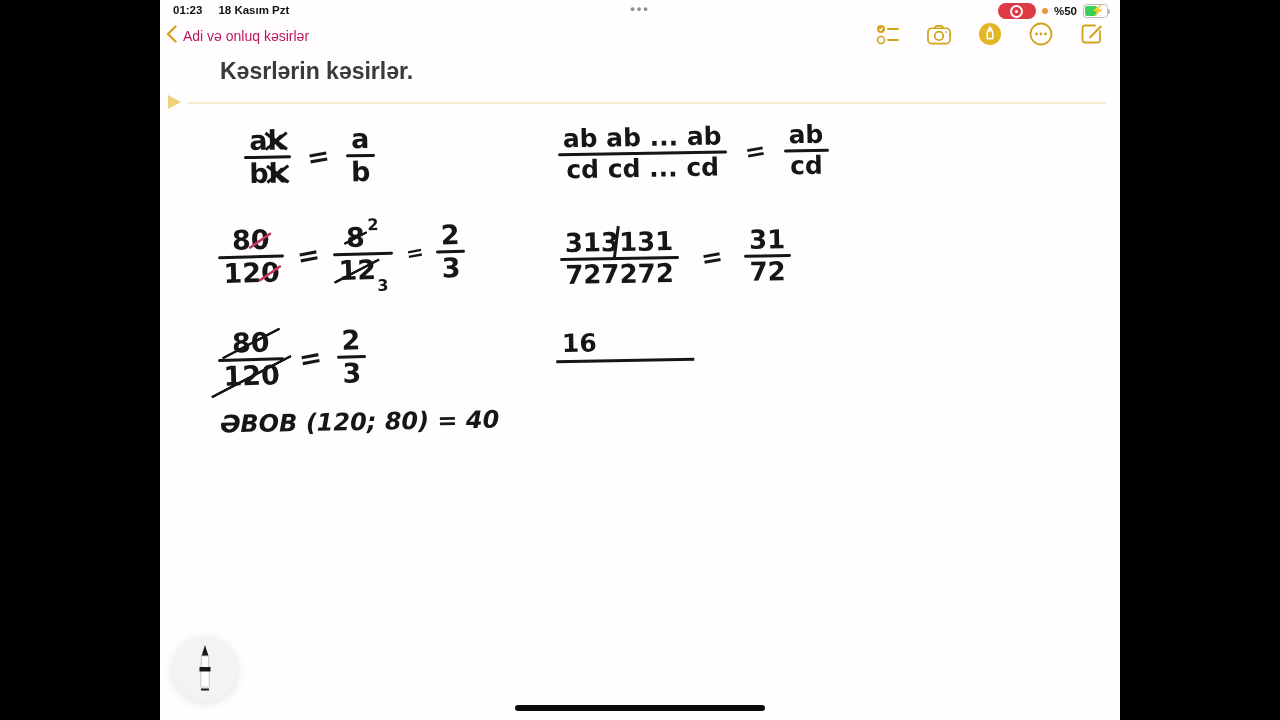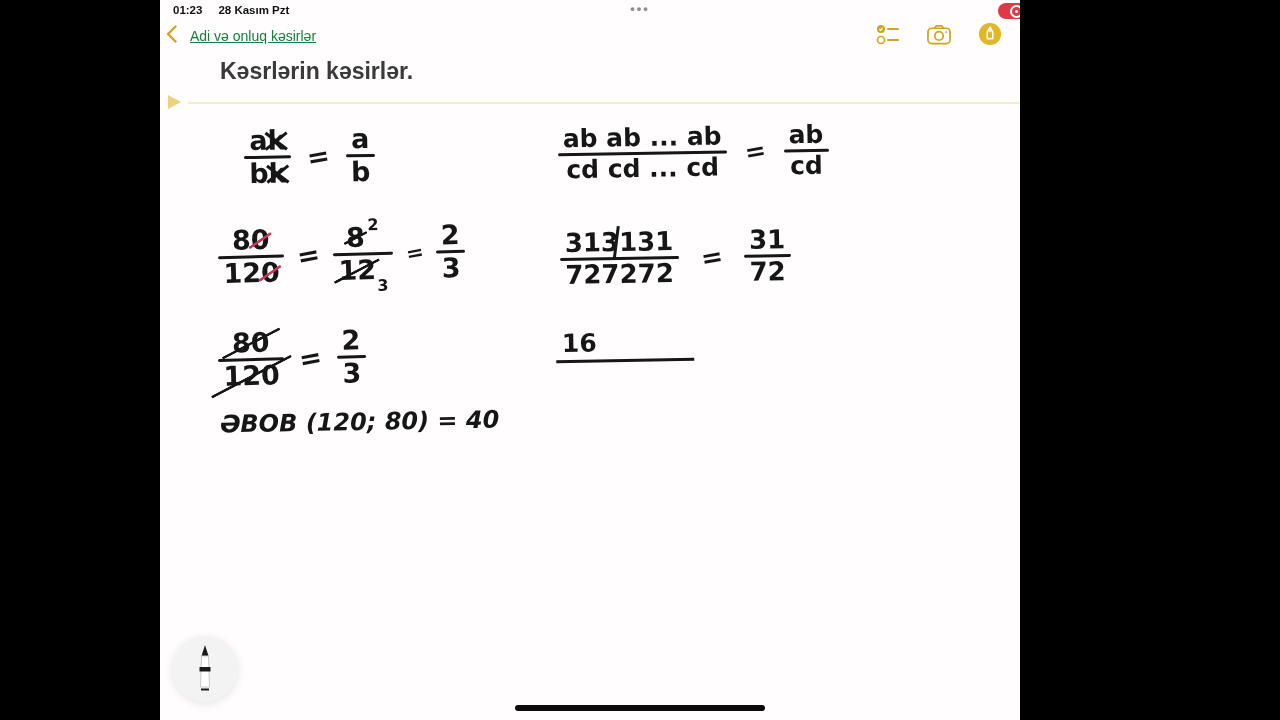"01:23" .stage { width: 1020px -> 1280px }
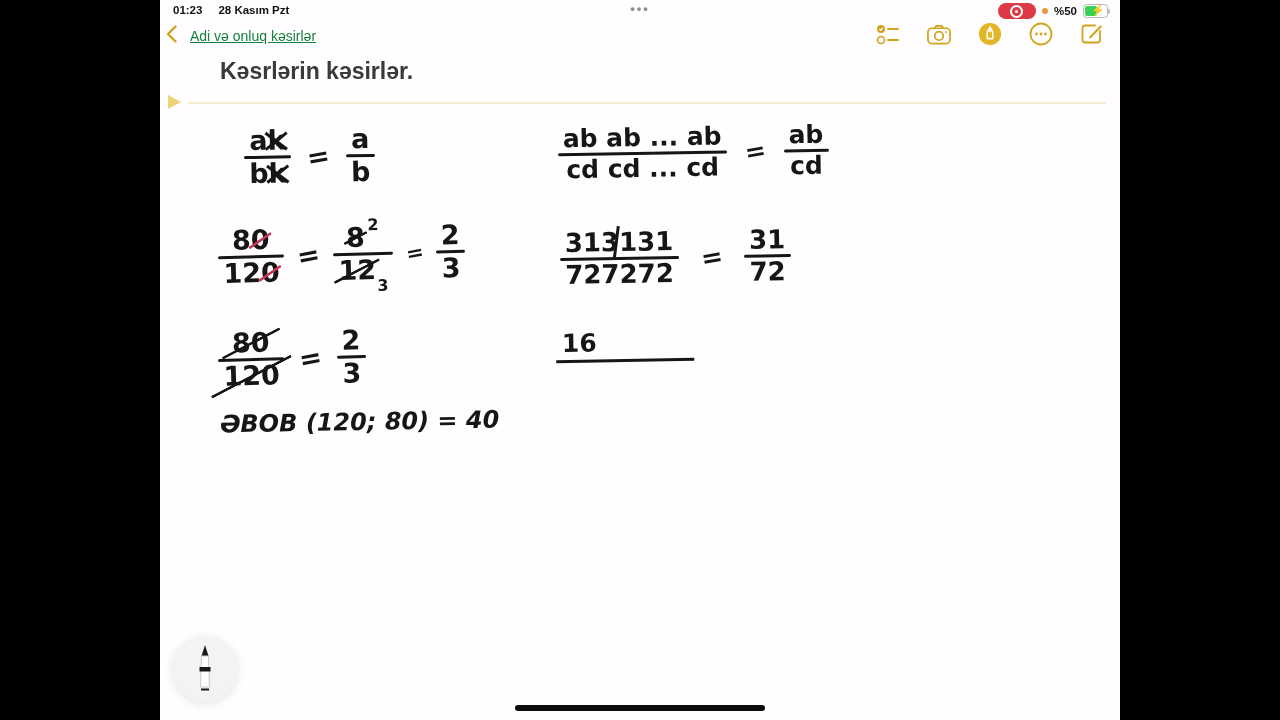"28 Kasım Pzt" span { text: 28 -> 18 }
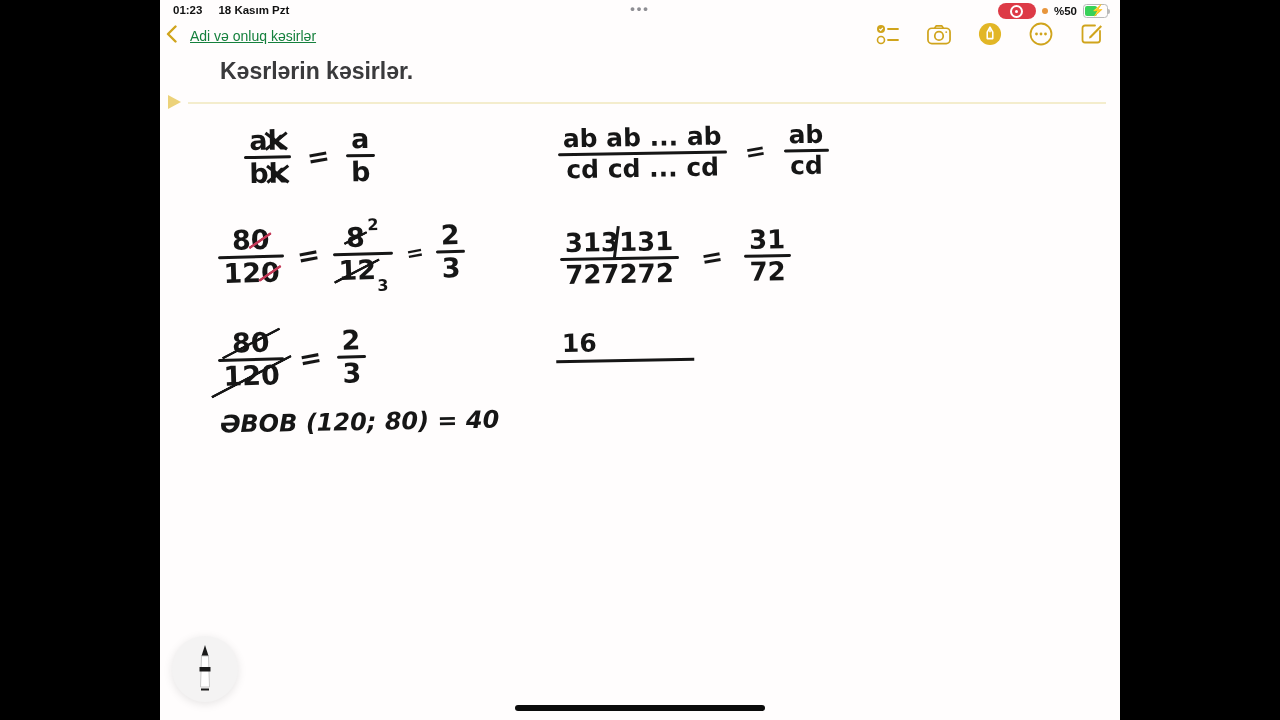"Adi və onluq kəsirlər" .nav-back { color: #15803d -> #be185d; gap: 13px -> 6px; text-decoration: underline -> none }
